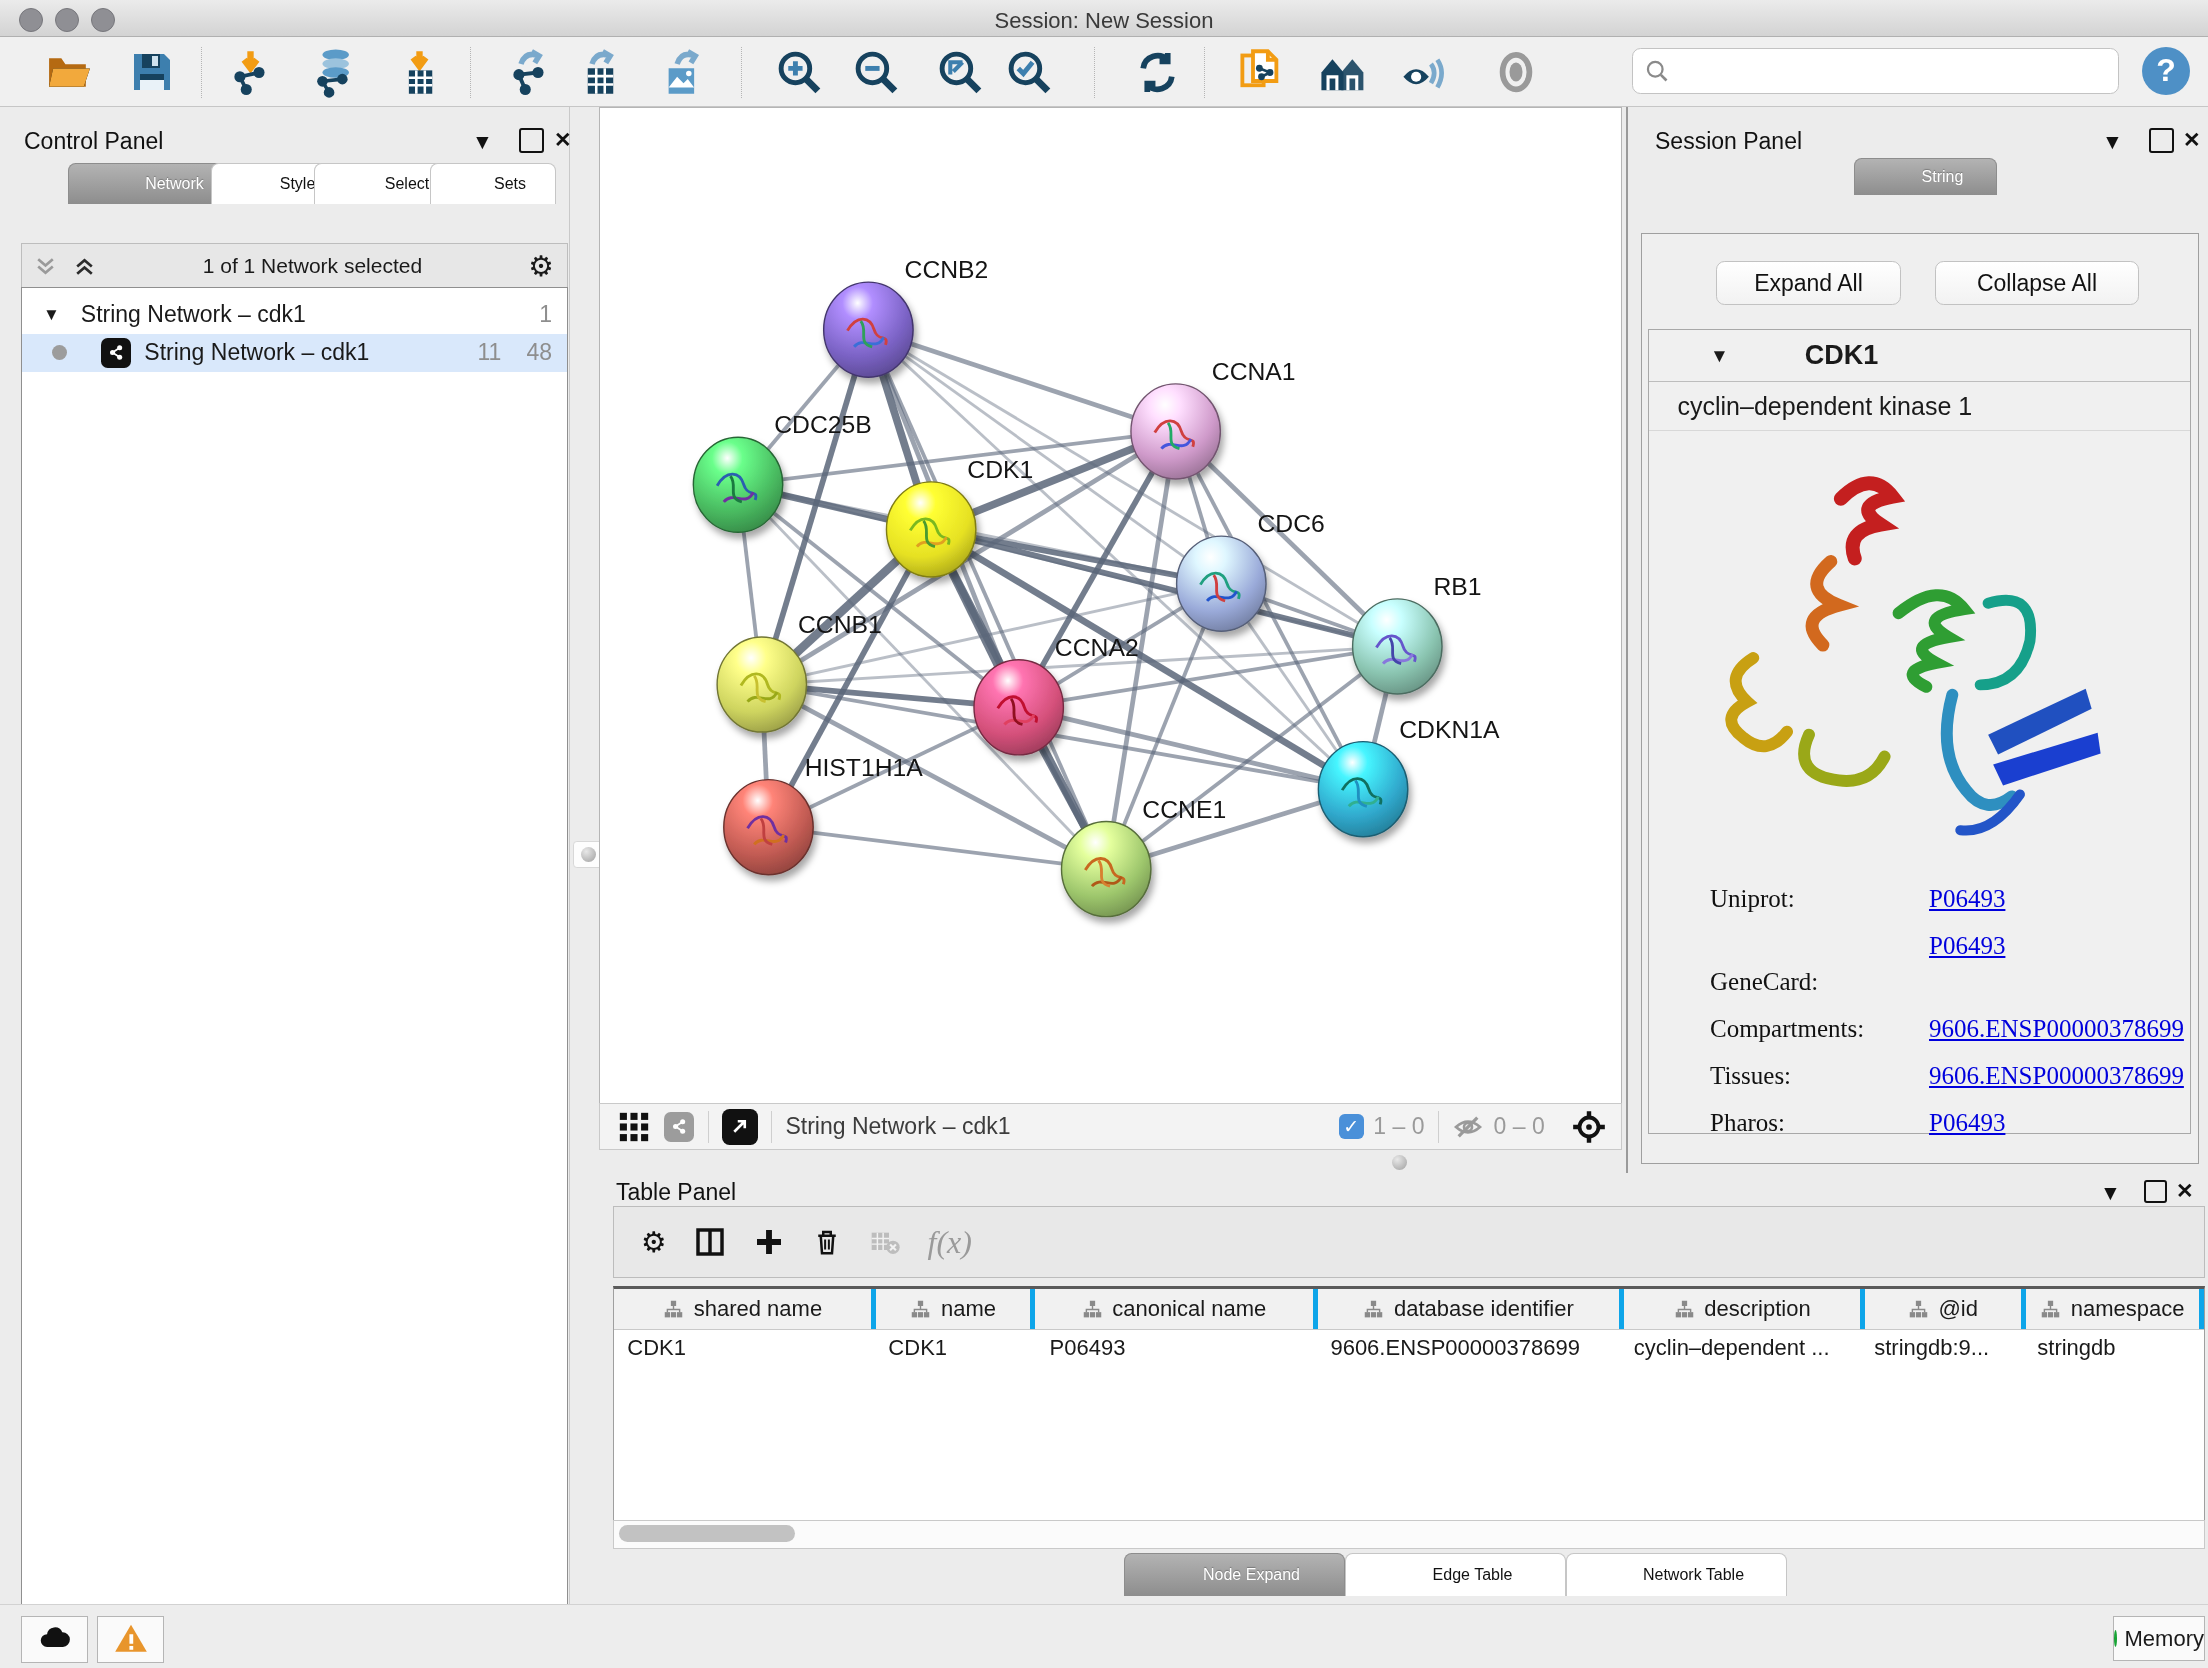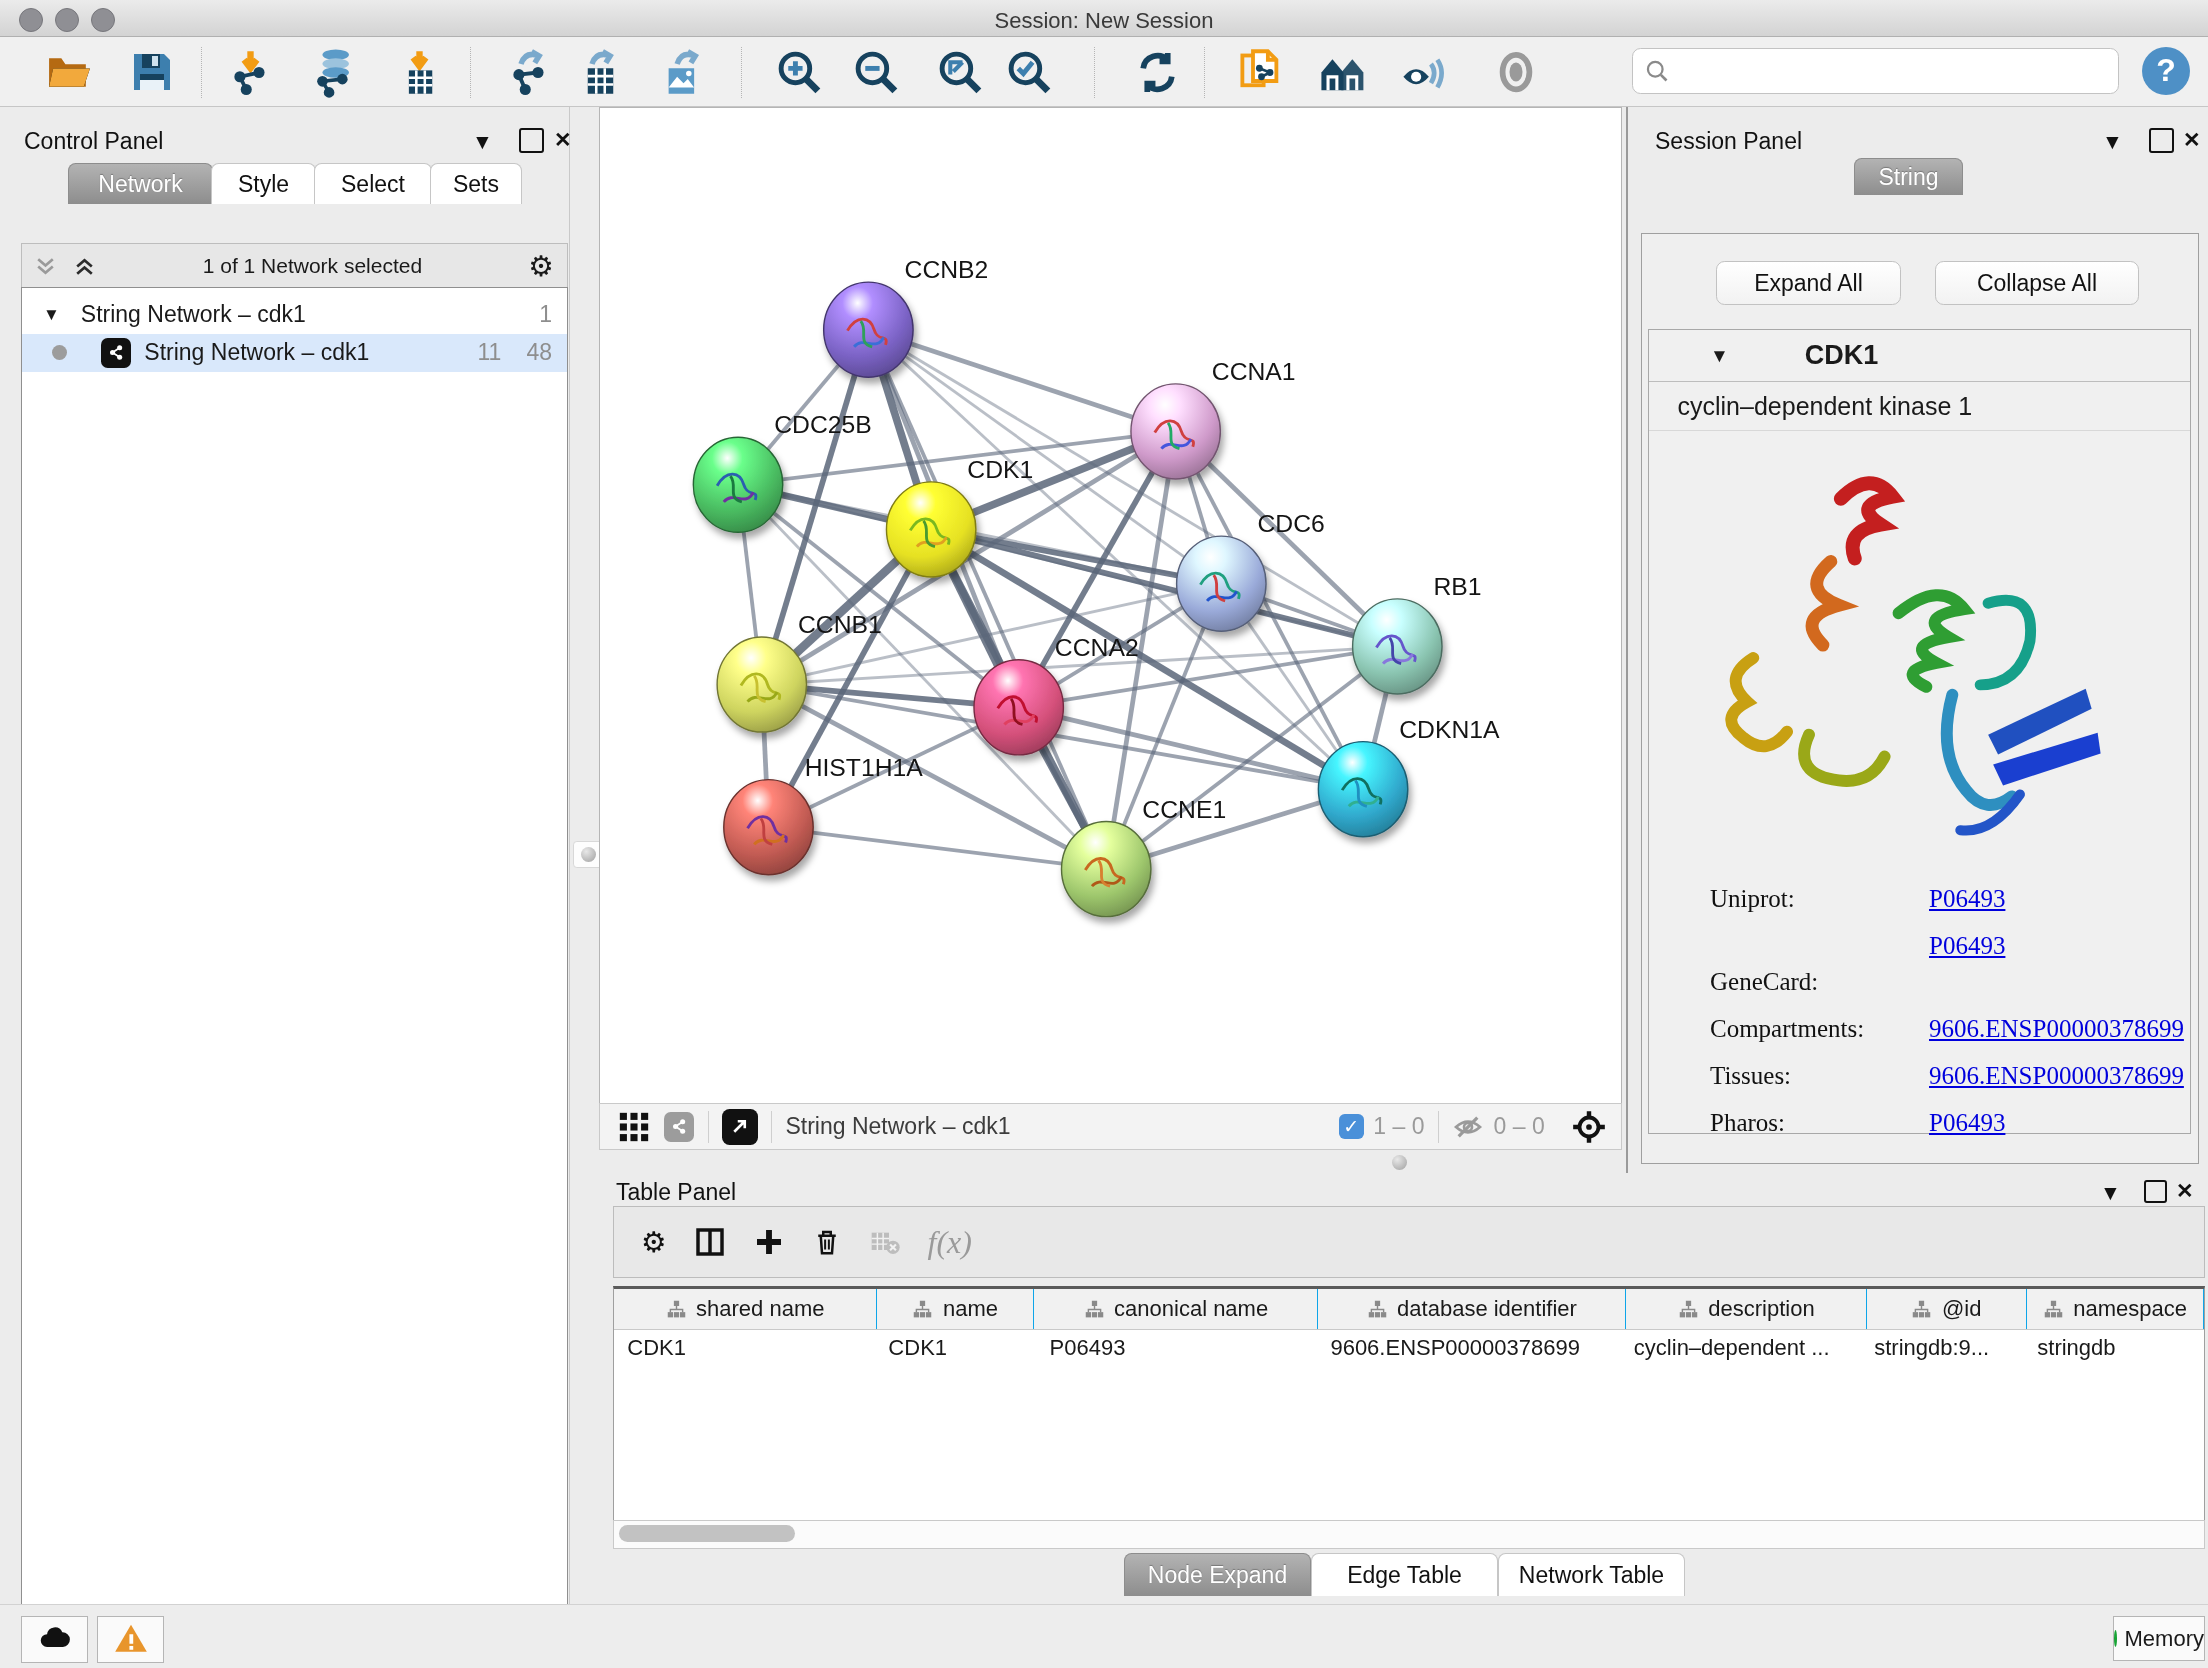"Network" .tab { font-size: 23px -> 16px; padding-left: none -> 34px }
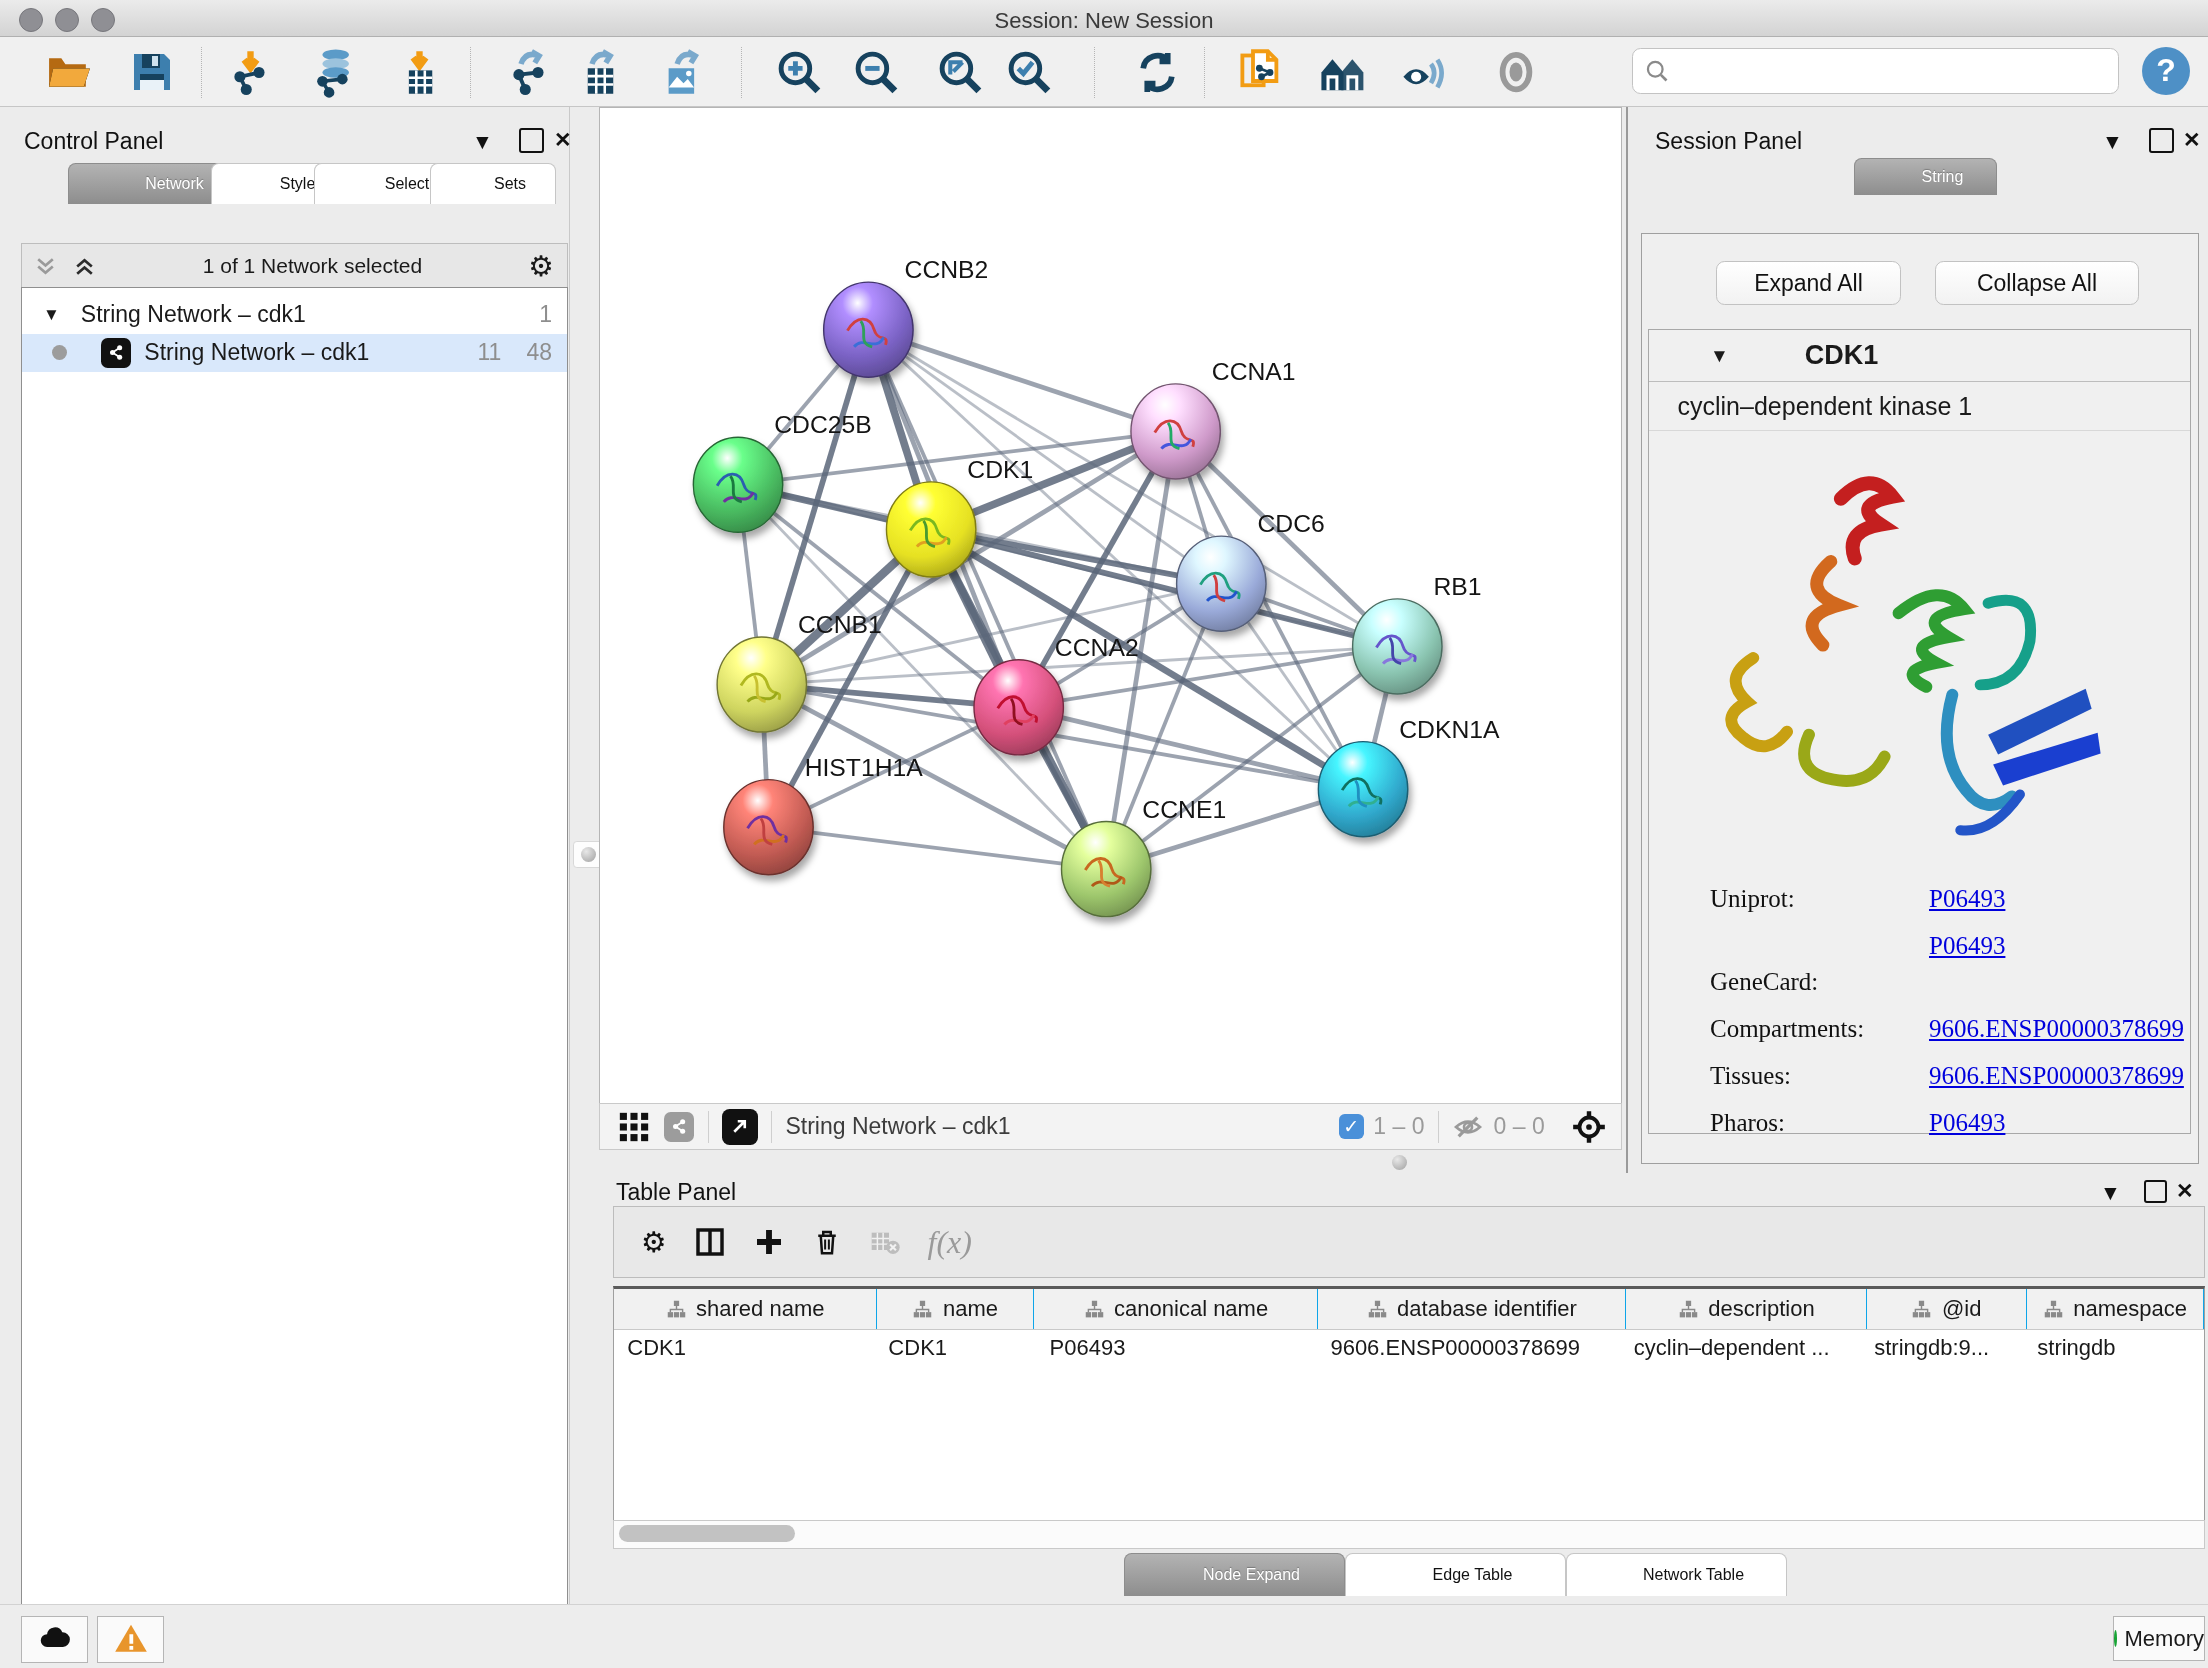"shared name" .th { border-right: 1px solid #0ea5e9 -> 5px solid #0ea5e9 }
